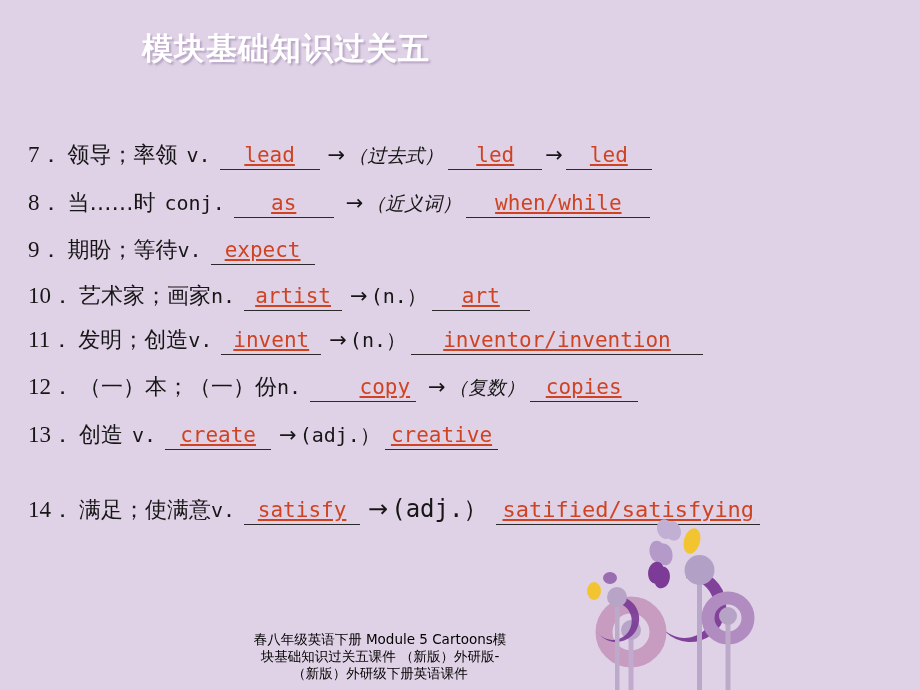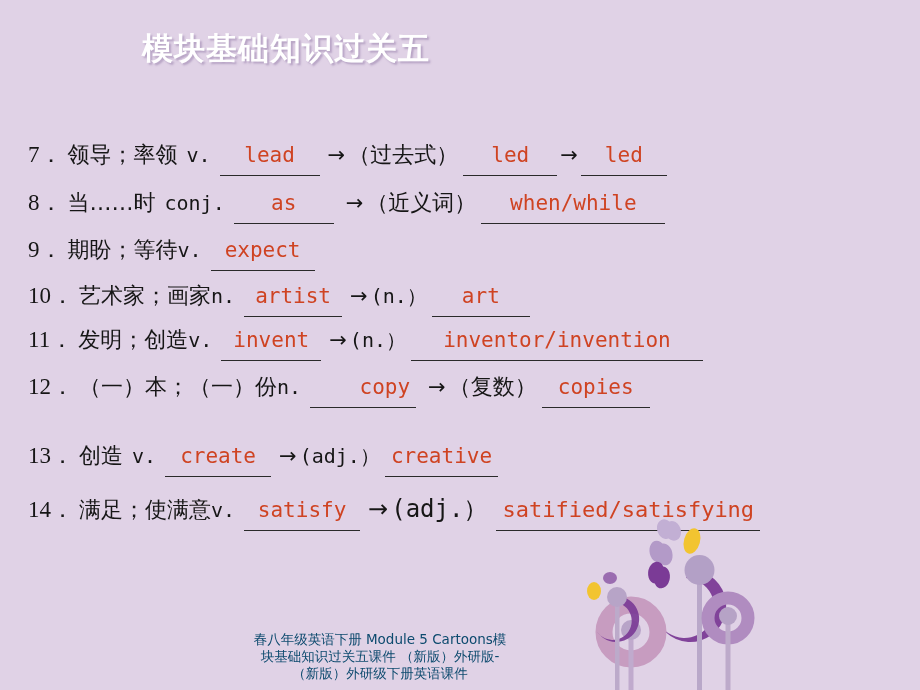"lead" .blank { padding: 0 6px 9px 6px -> 0 6px 3px 6px; text-decoration: none -> underline }
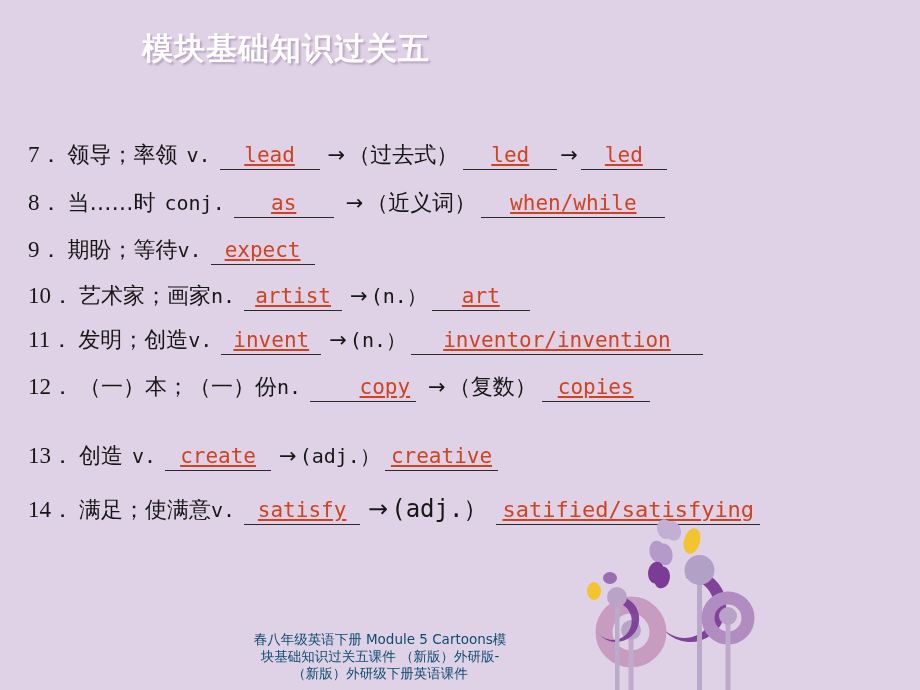"（过去式）" .paren-cn { font-size: 22px -> 19px; font-style: none -> italic }
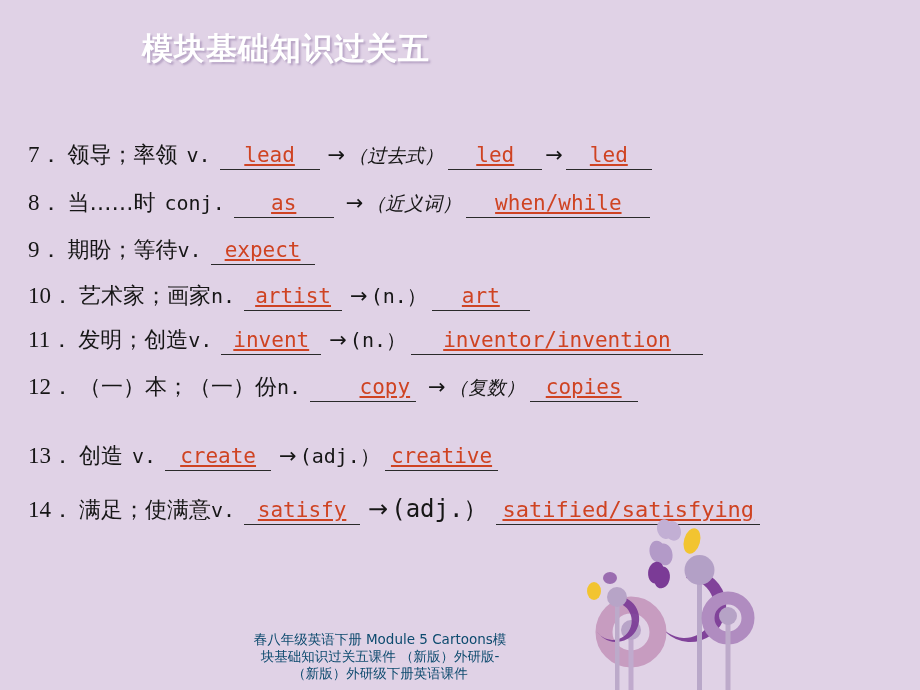"13．" div.line { top: 444px -> 423px }
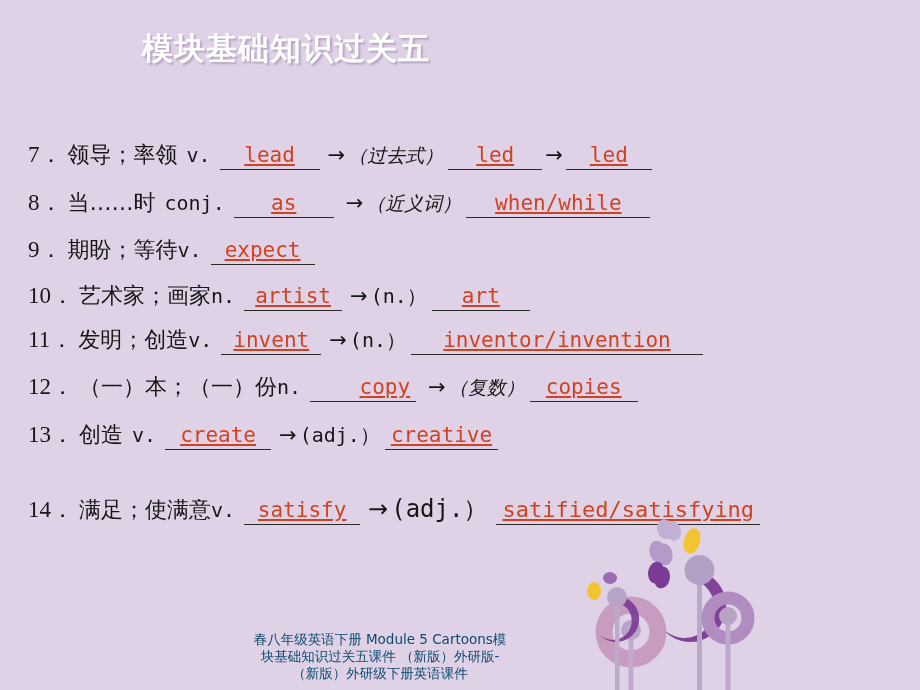"春八年级英语下册 Module 5 Cartoons模" #footer { color: #0c4a6e -> #000000 }
